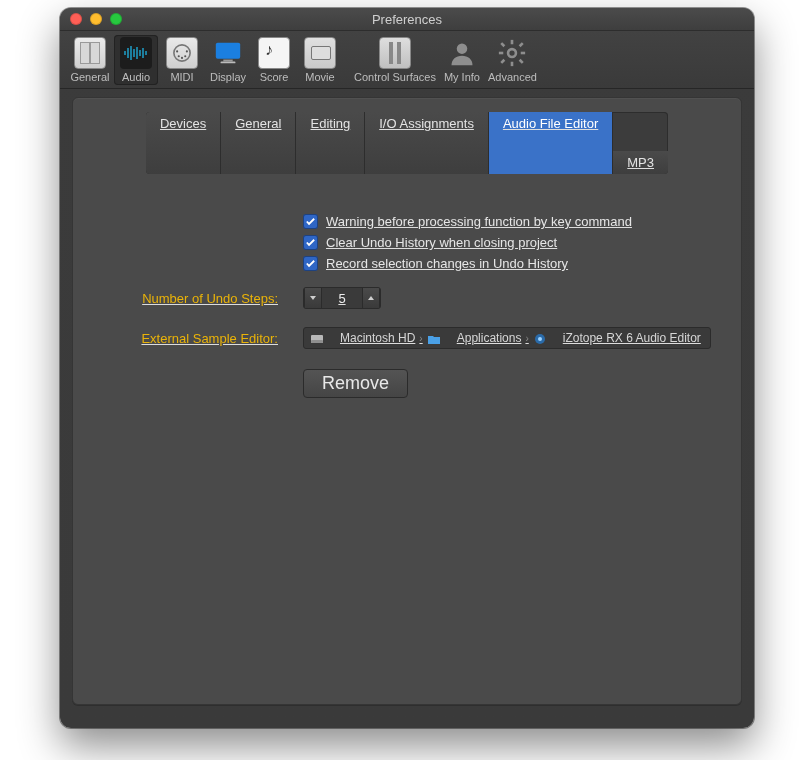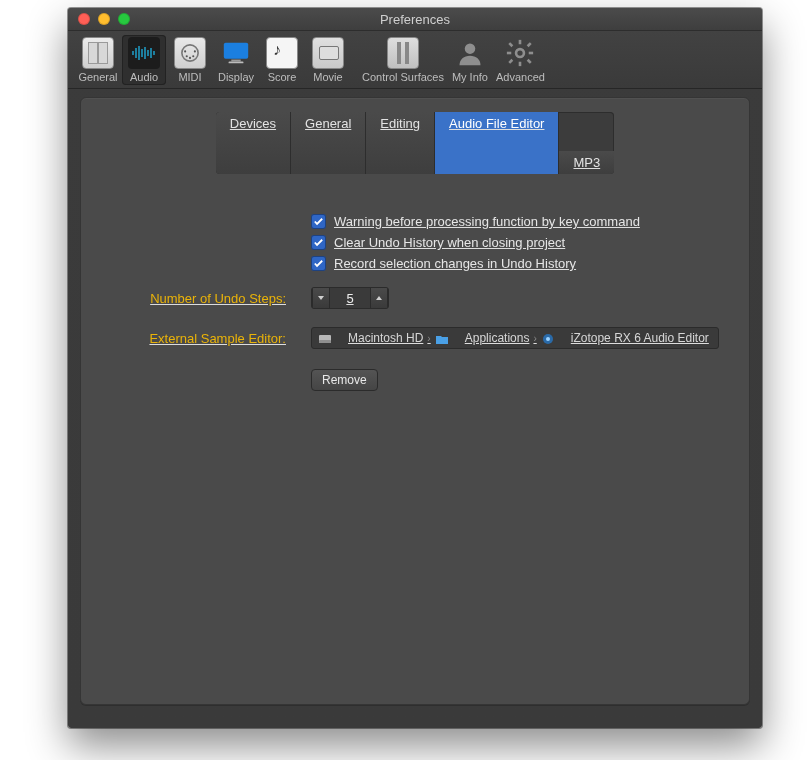"Preferences" .window { border-radius: 3px -> 11px; left: 68px -> 60px }
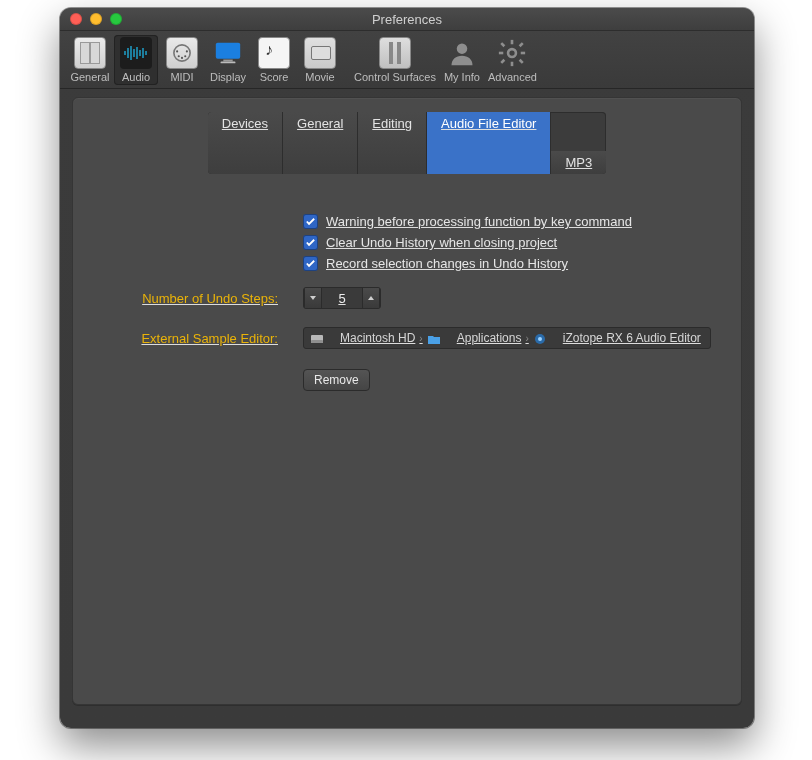"I/O Assignments" div.tab { html: none -> <div>I/O Assignments</div> }
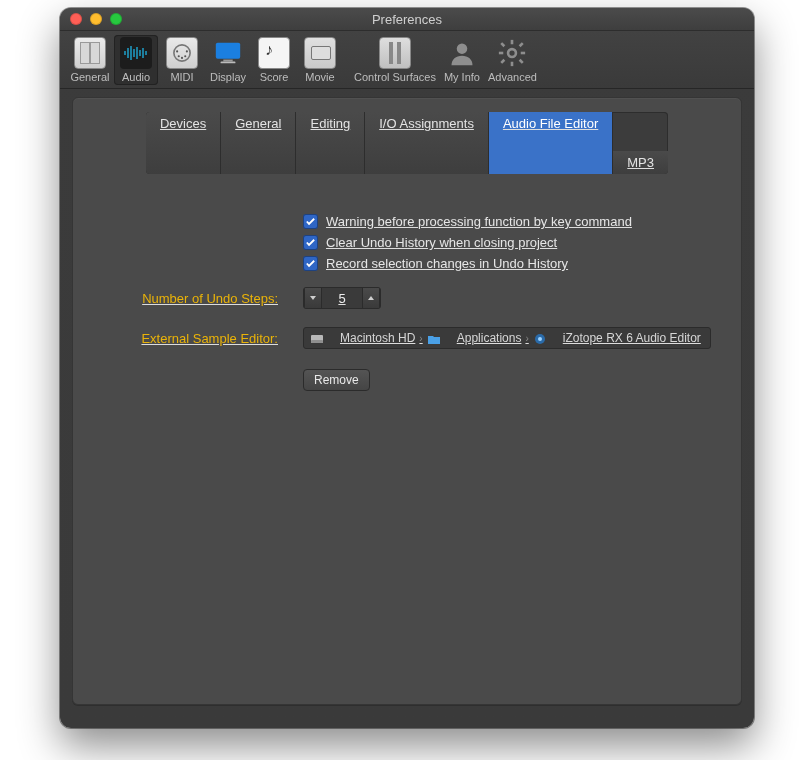"Remove" .removebtn { font-size: 12px -> 18px; padding: 3px 10px -> 3px 18px }
